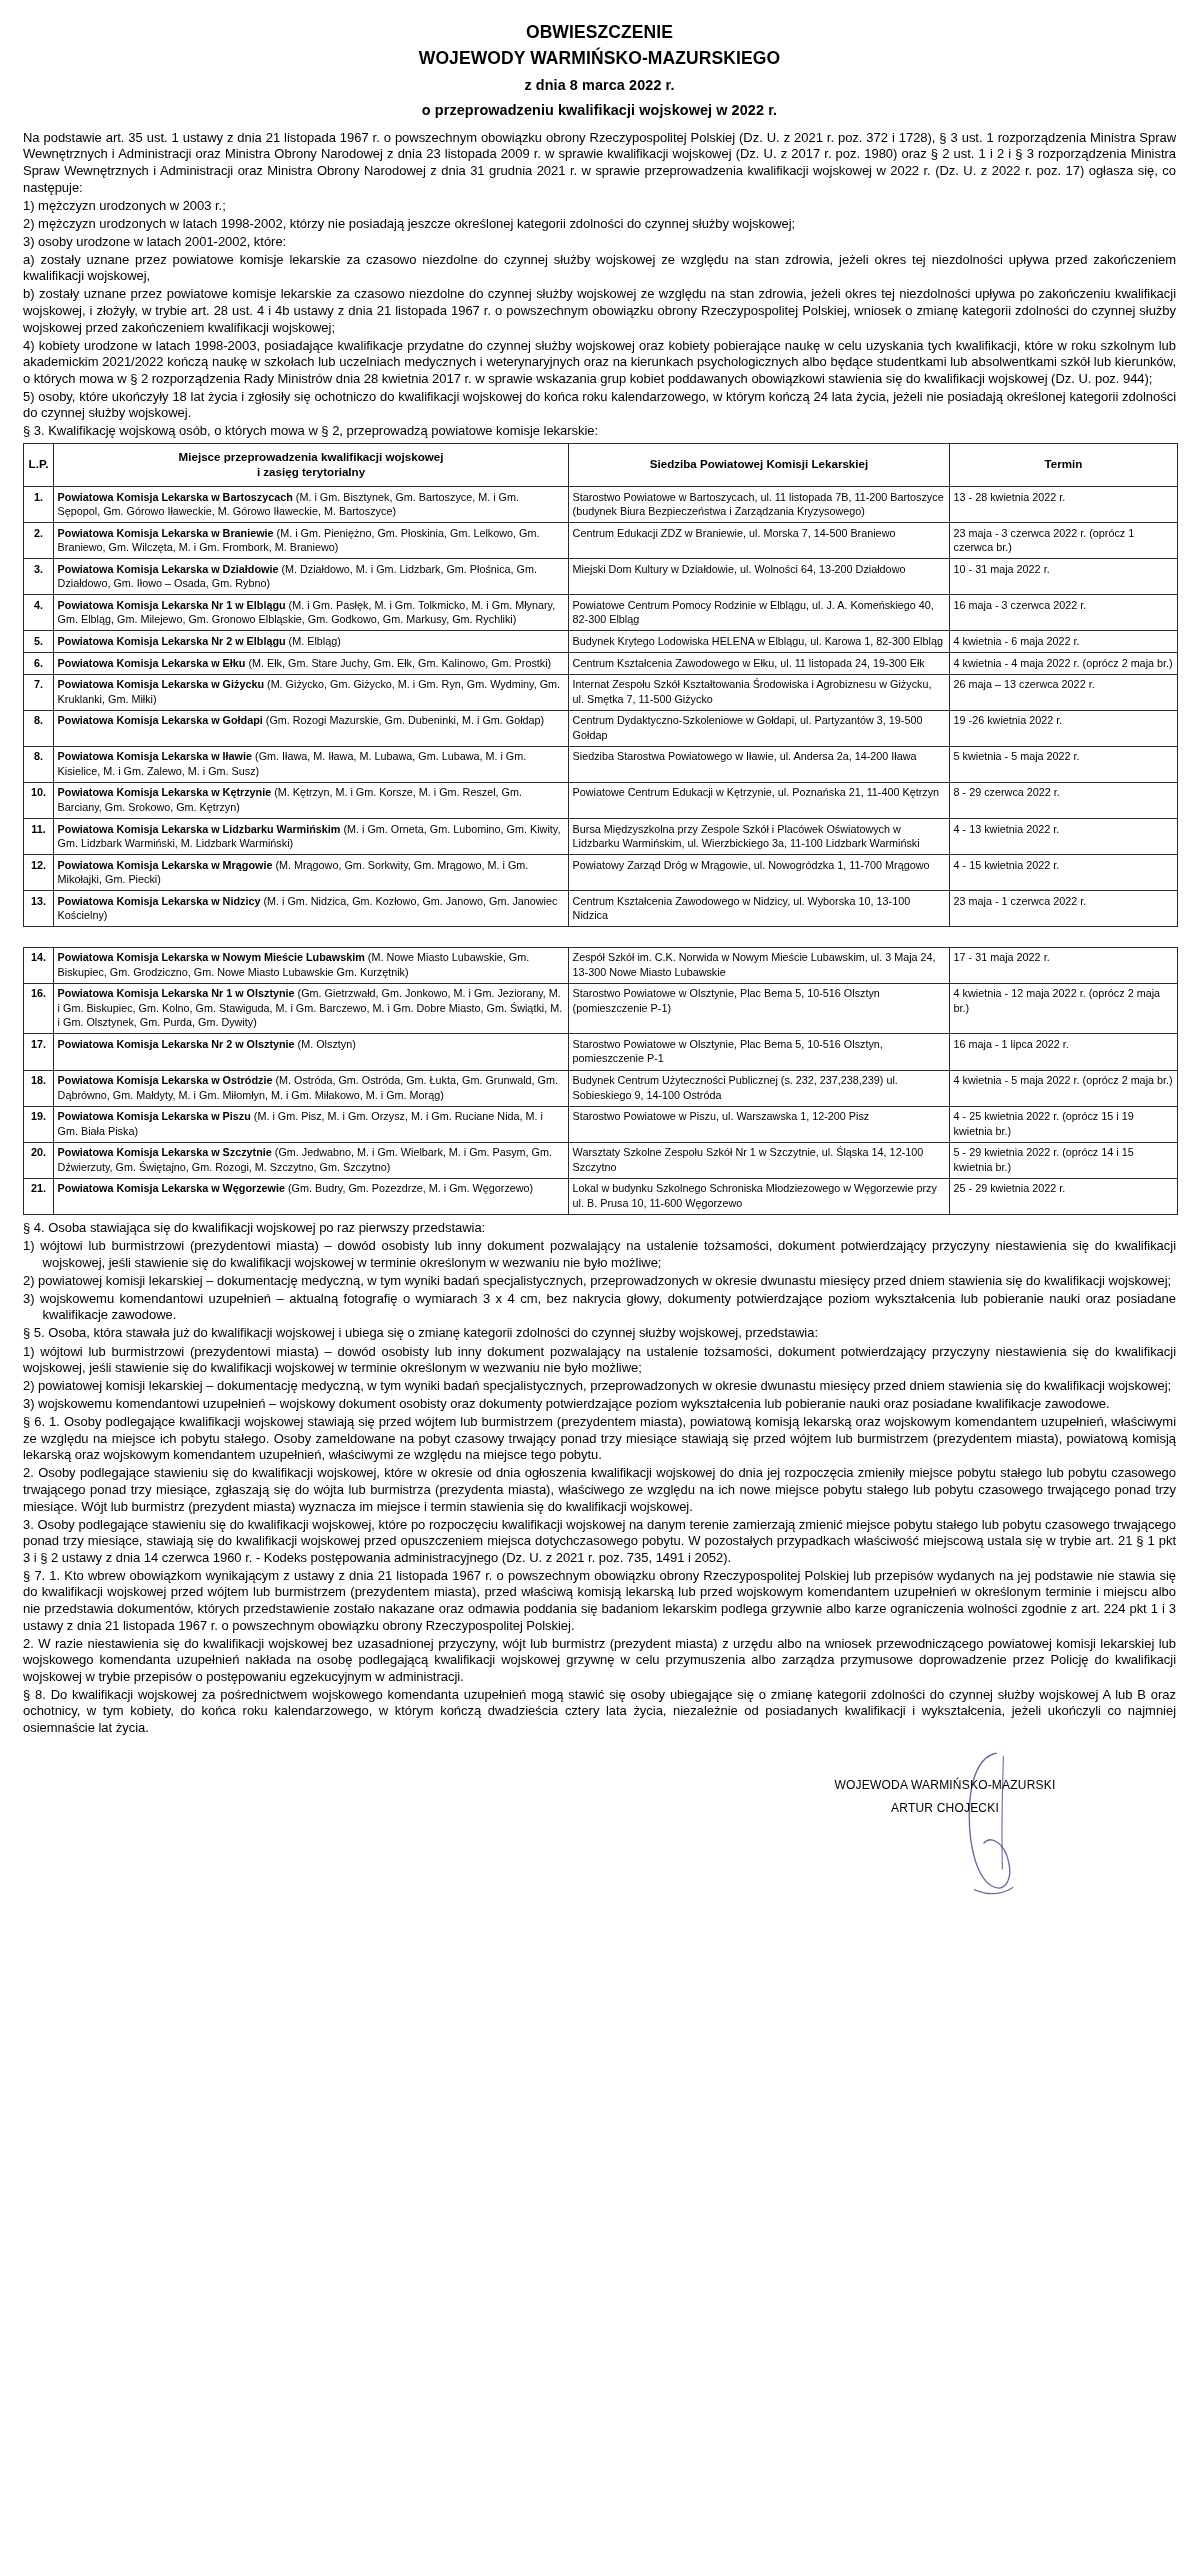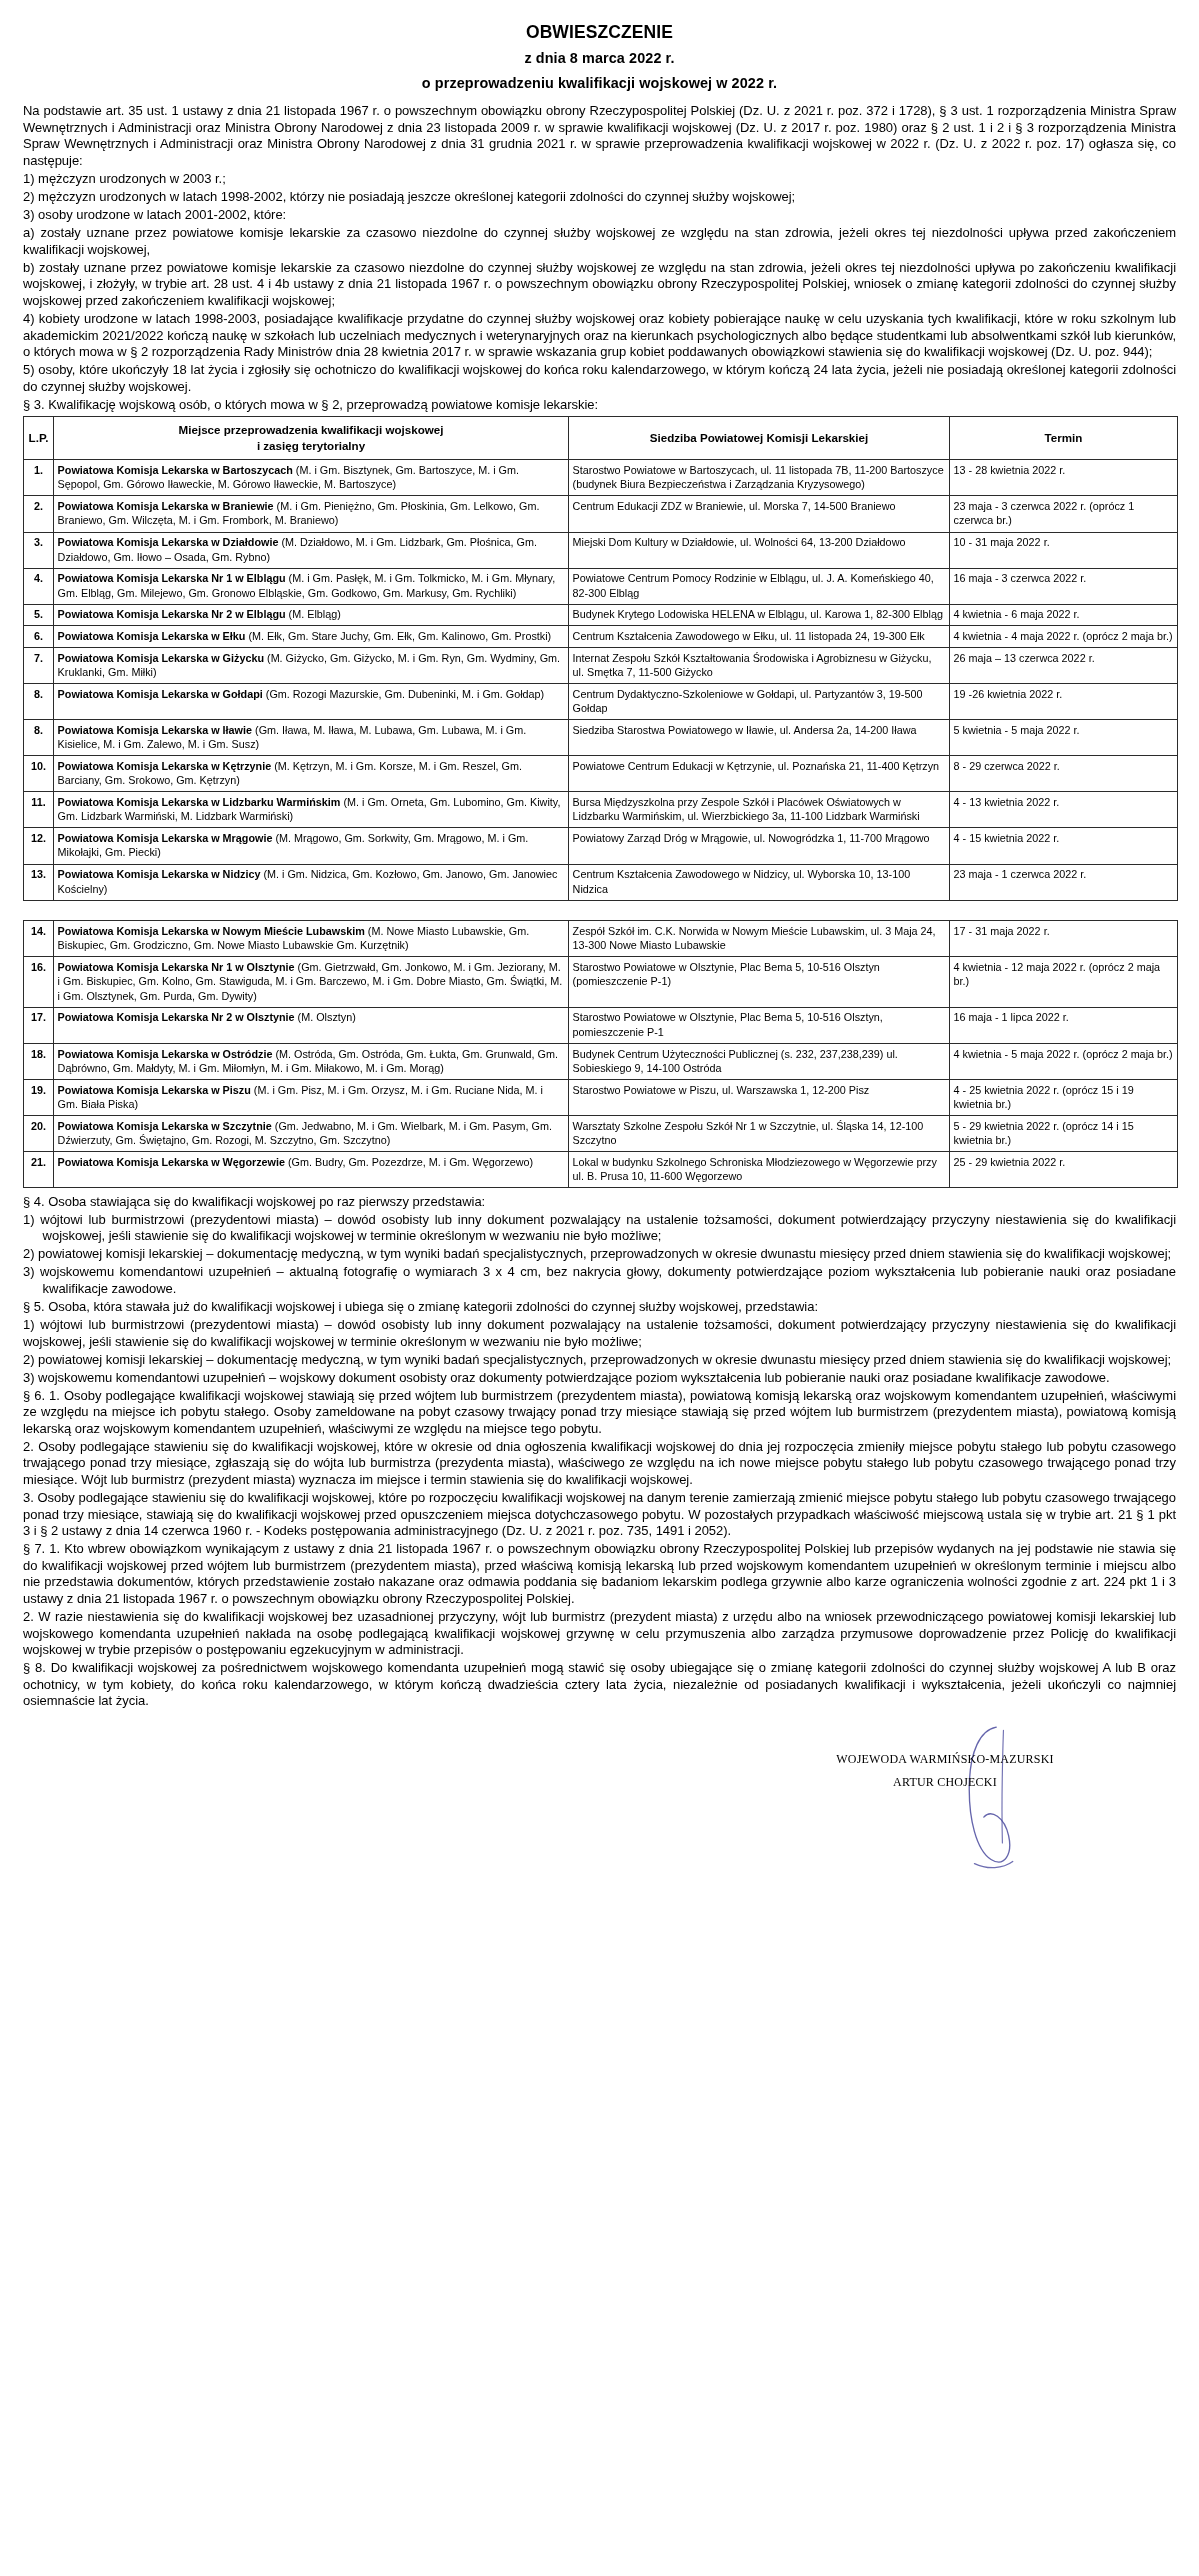"WOJEWODY WARMIŃSKO-MAZURSKIEGO" div.doc-title-line { html: none -> <div>WOJEWODY WARMIŃSKO-MAZURSKIEGO</div> }
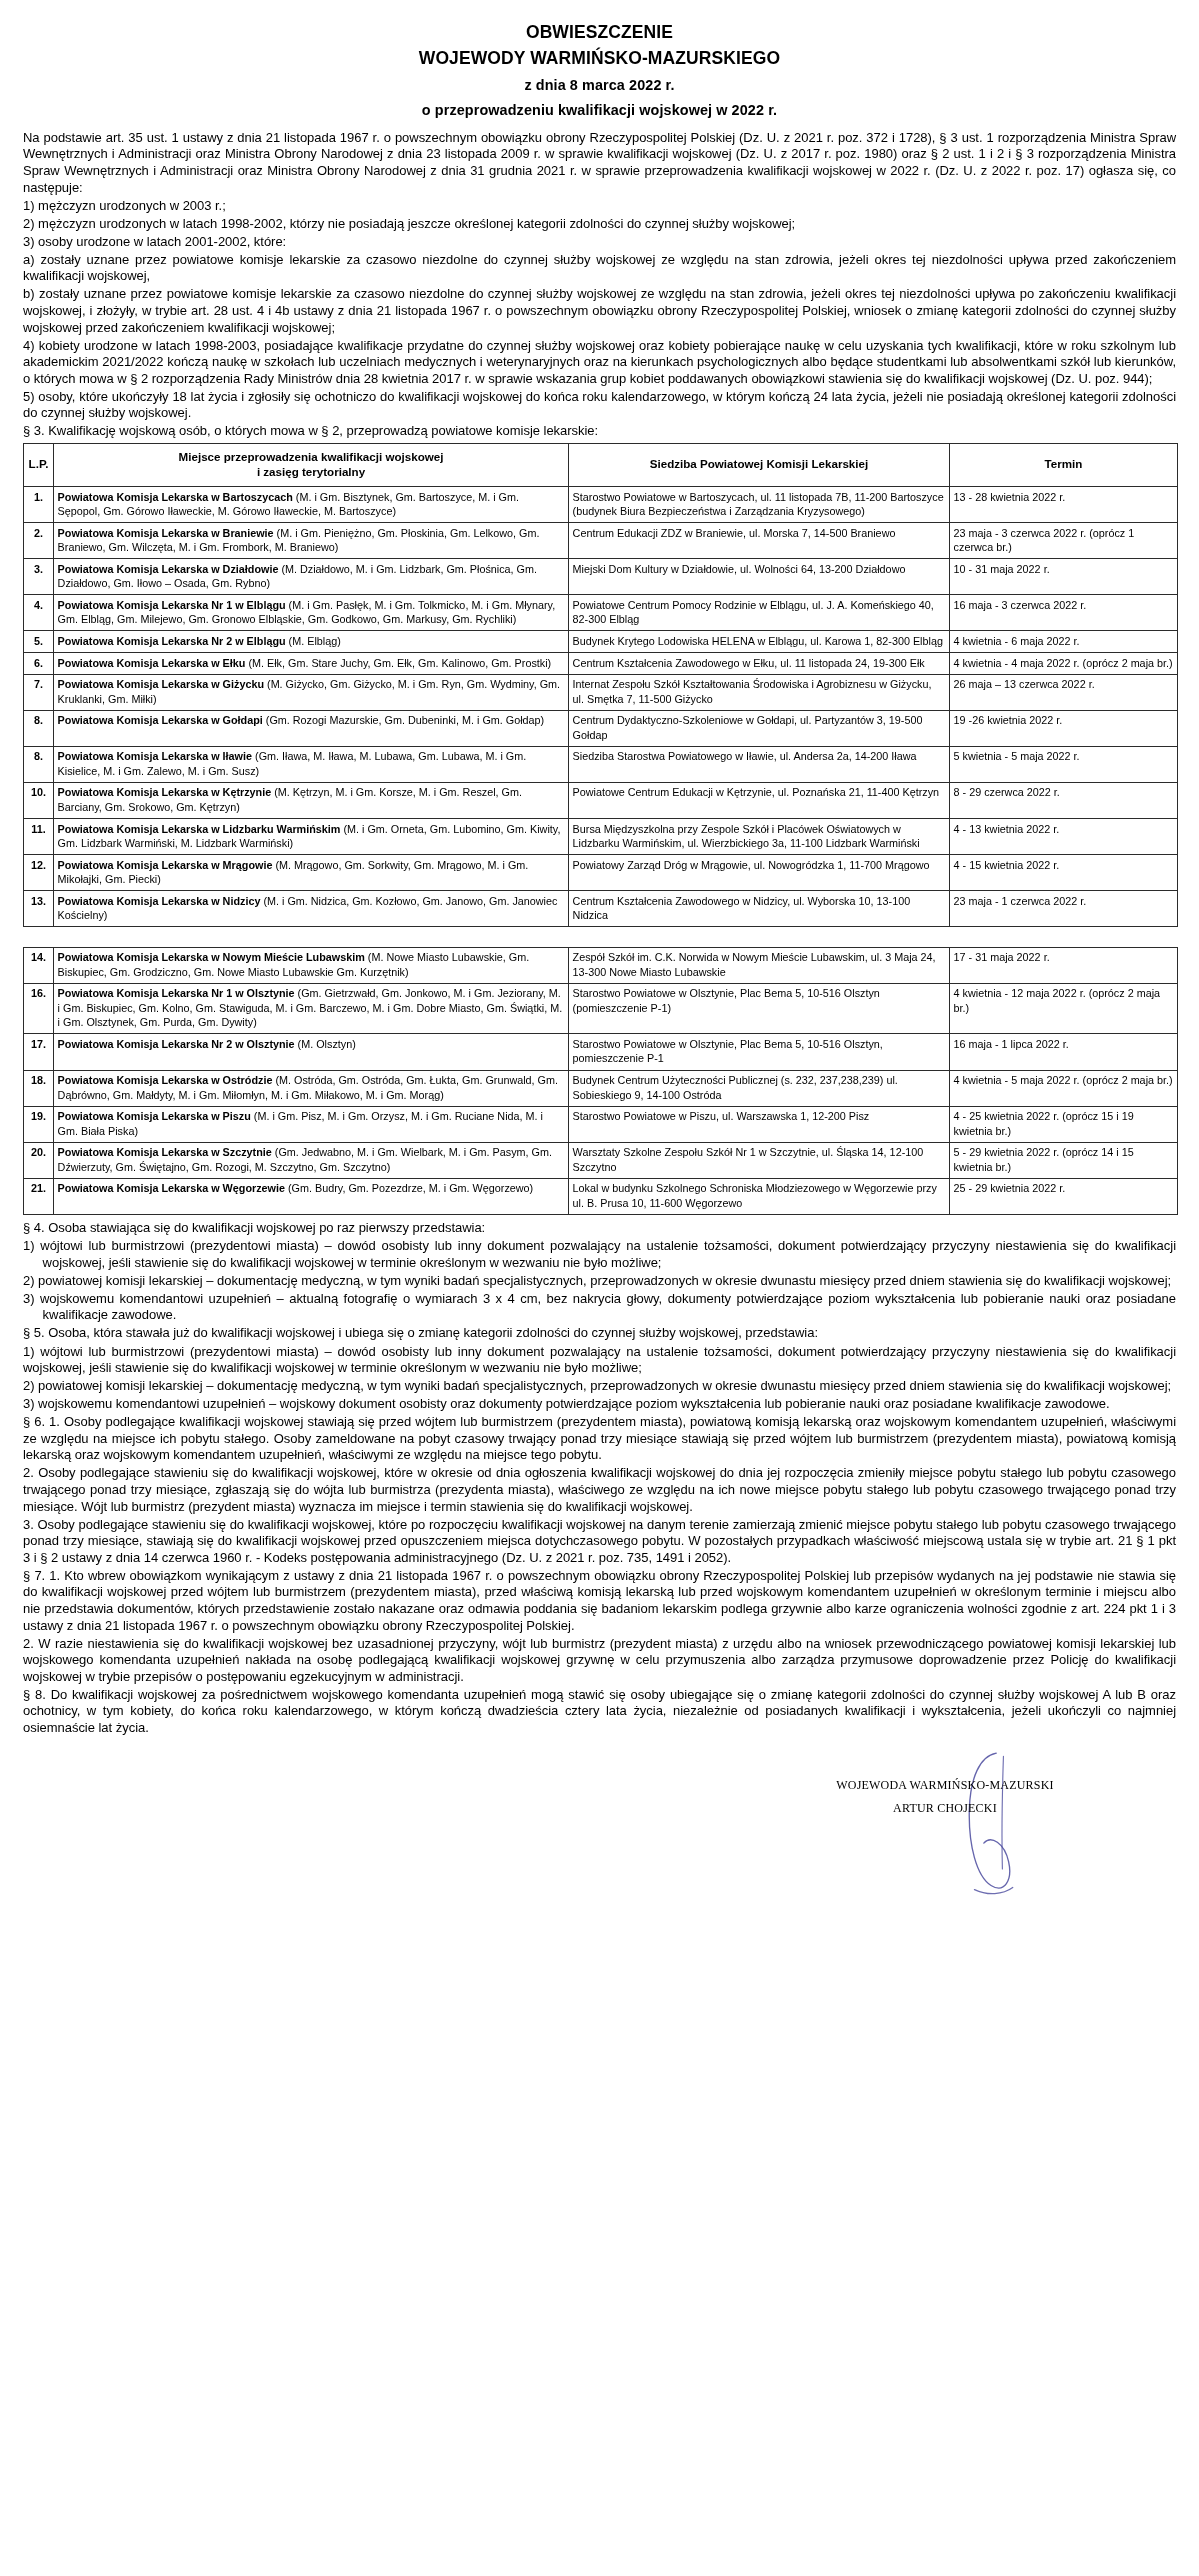"WOJEWODA WARMIŃSKO-MAZURSKI" .sig-block { font-family: Liberation Serif, serif -> none }
